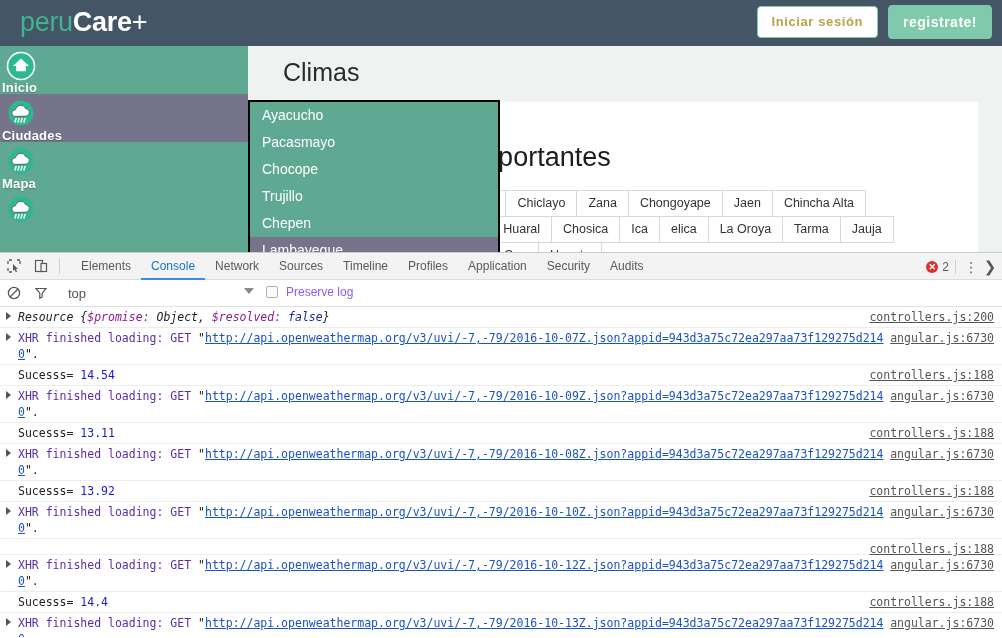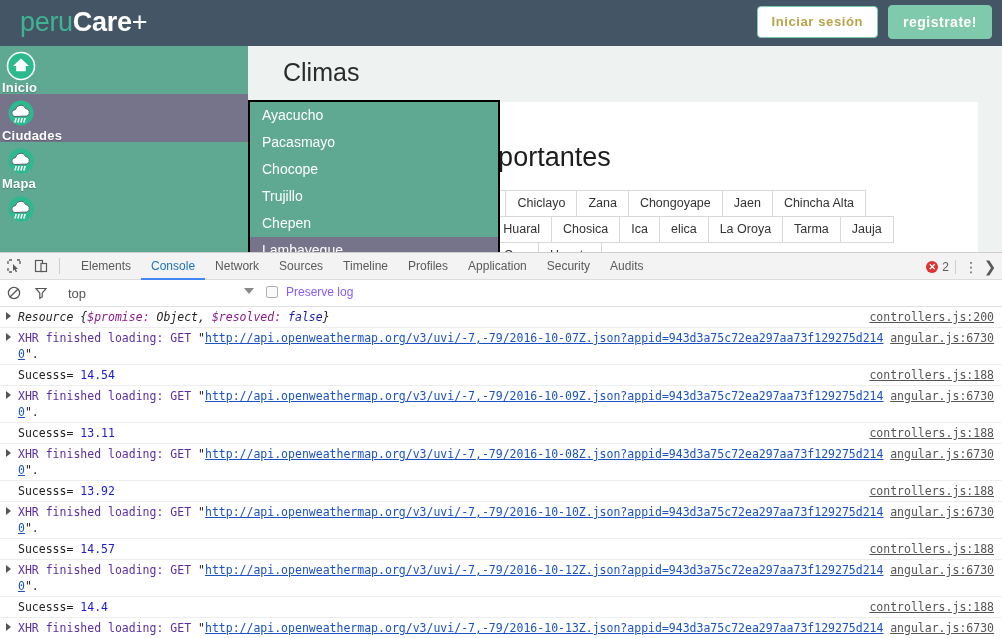"Sucesss= 14.57" span.logtext { html: <span><span>Sucesss= </span><span>14.57</span></span> -> none }
